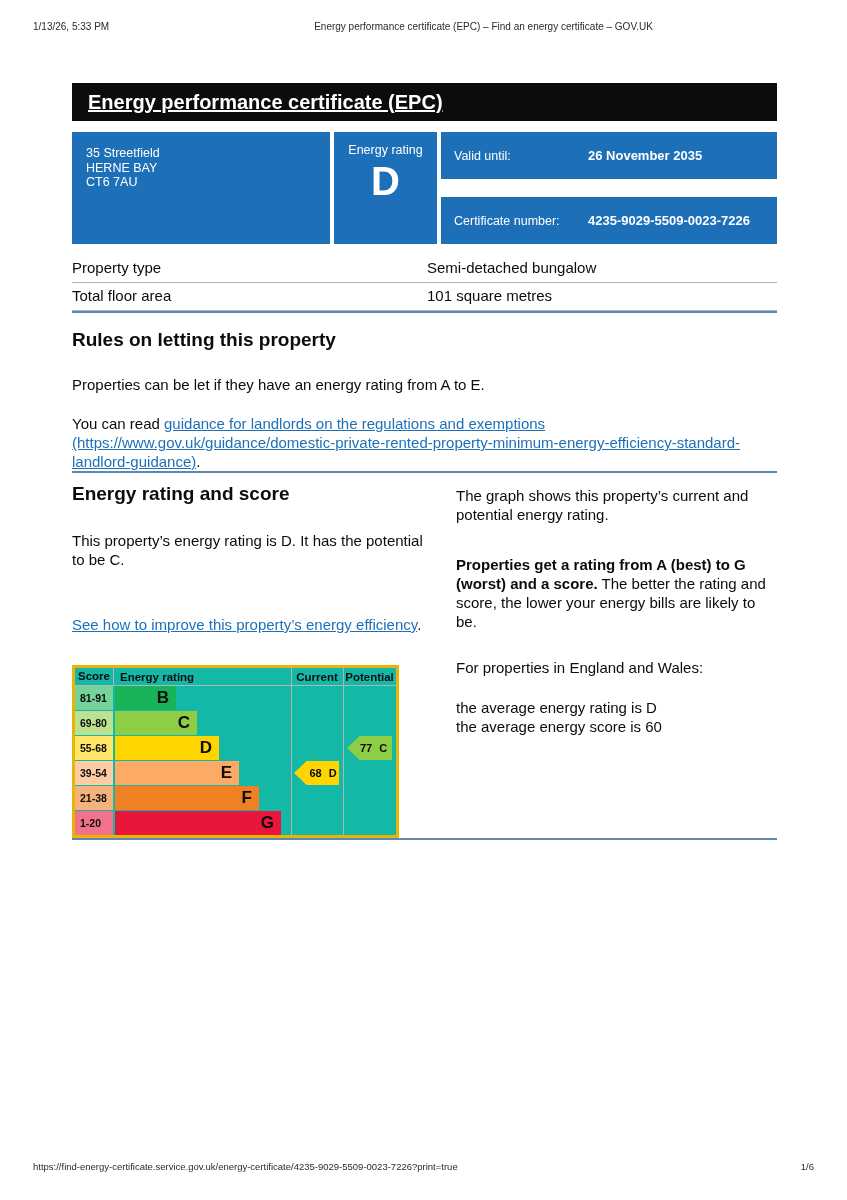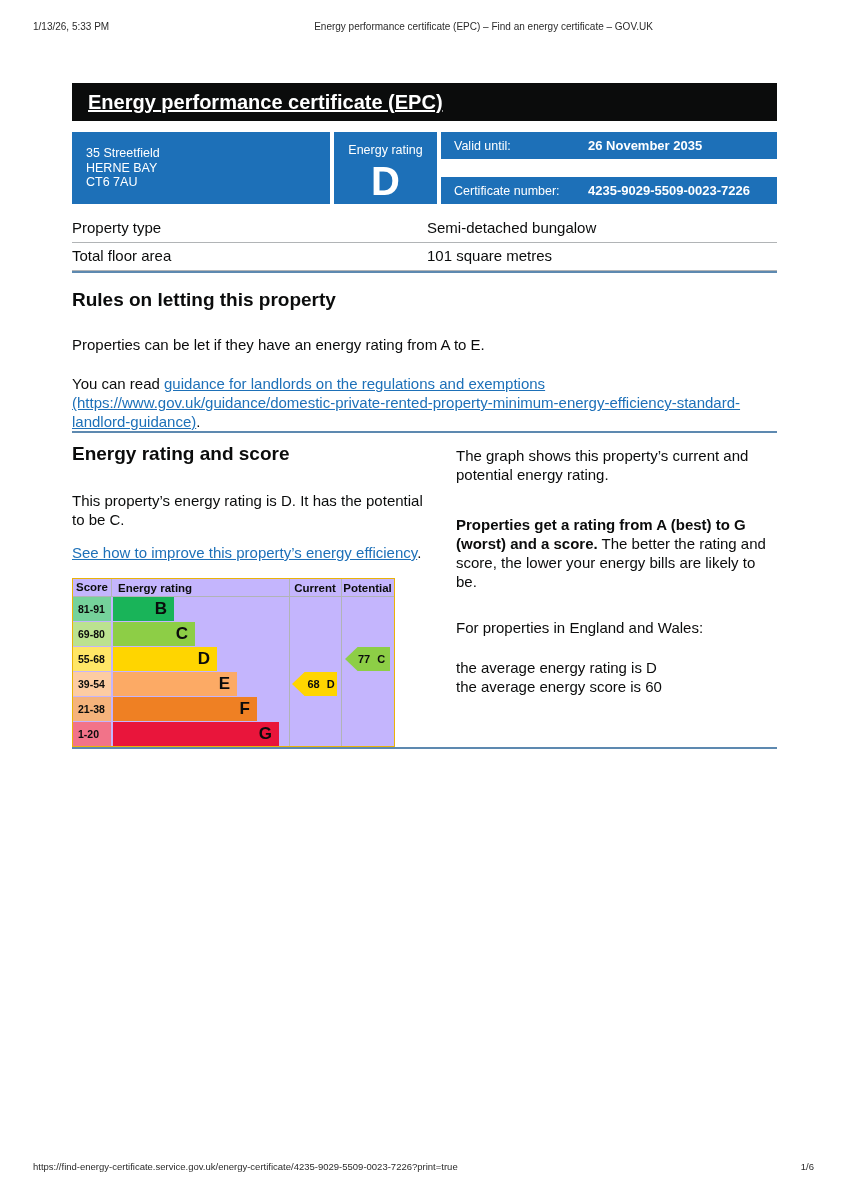"35 Streetfield" .summary { height: 72px -> 112px }
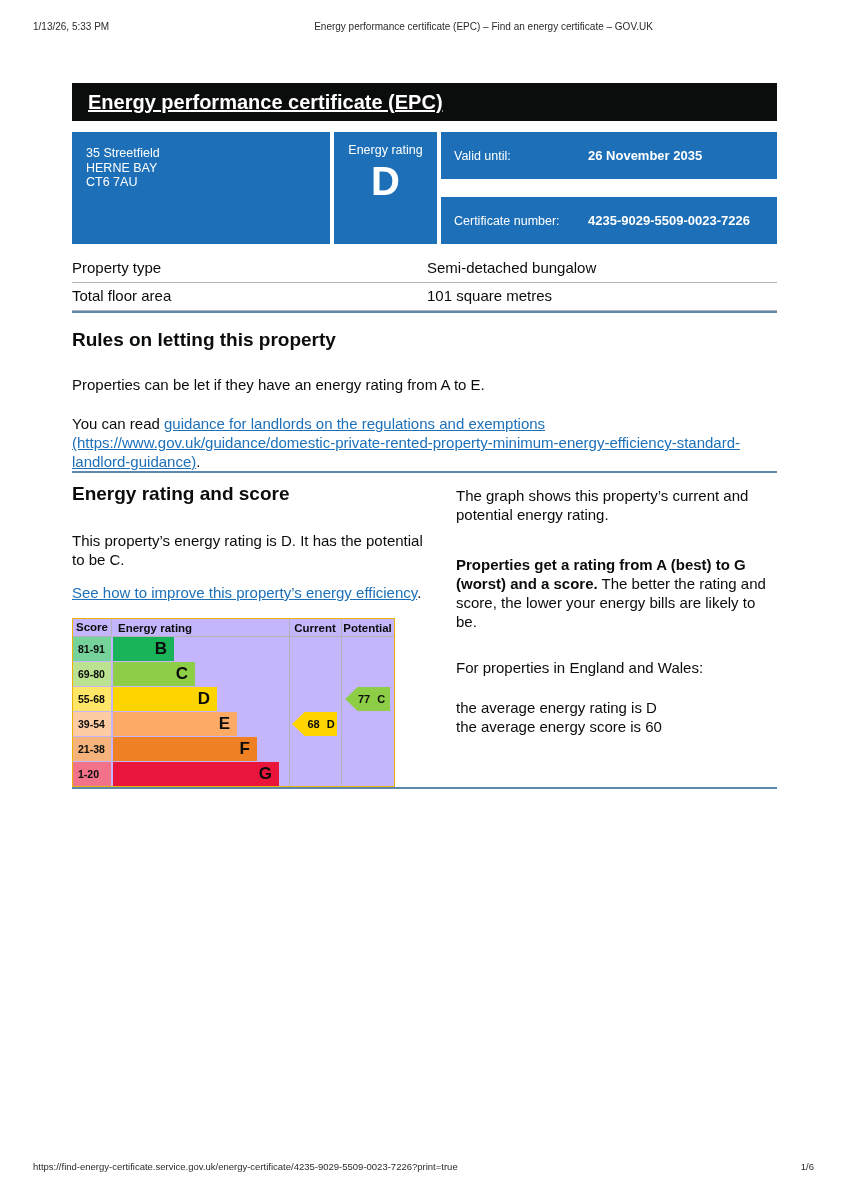"See how to improve this" .col-left .improve { margin-top: 14px -> 46px }
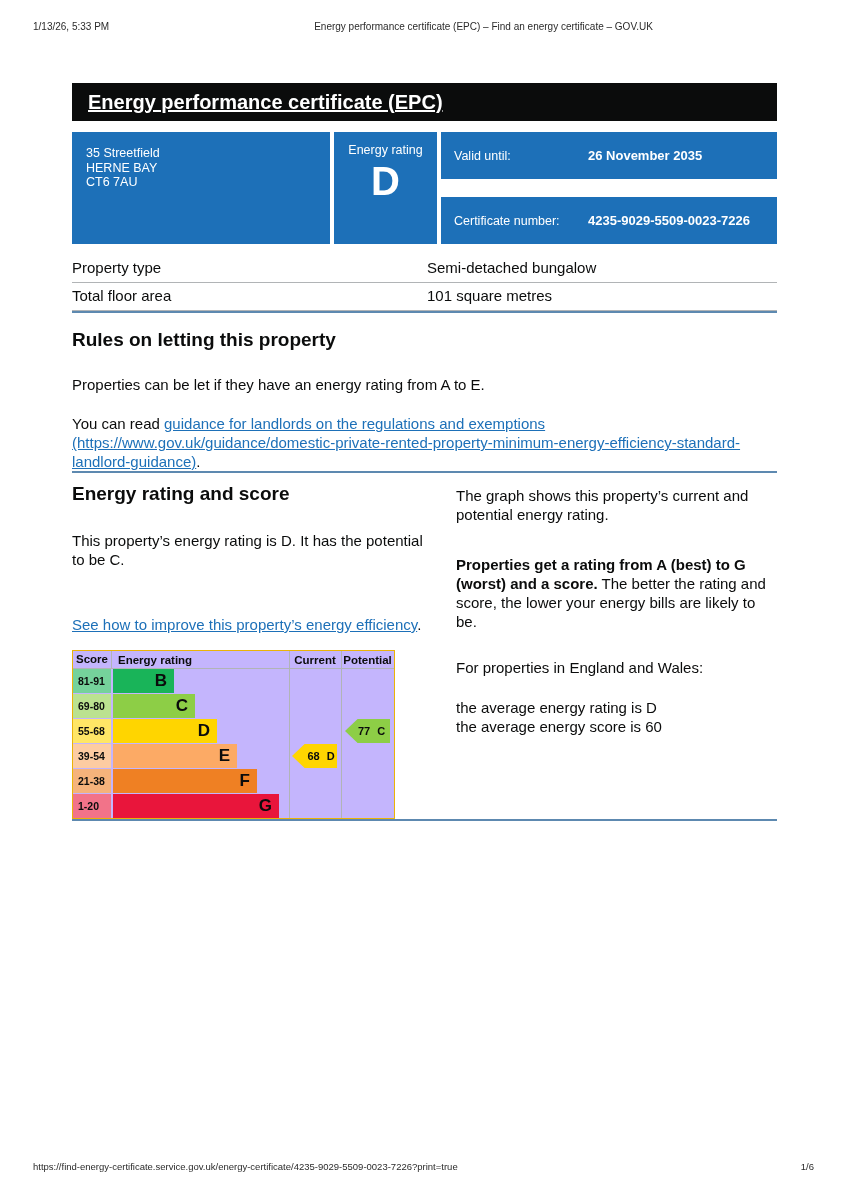"Score" .epc { background: #c4b5fd -> #14b8a6; border: 1px solid #eab308 -> 3px solid #eab308; margin-top: 16px -> 31px }
